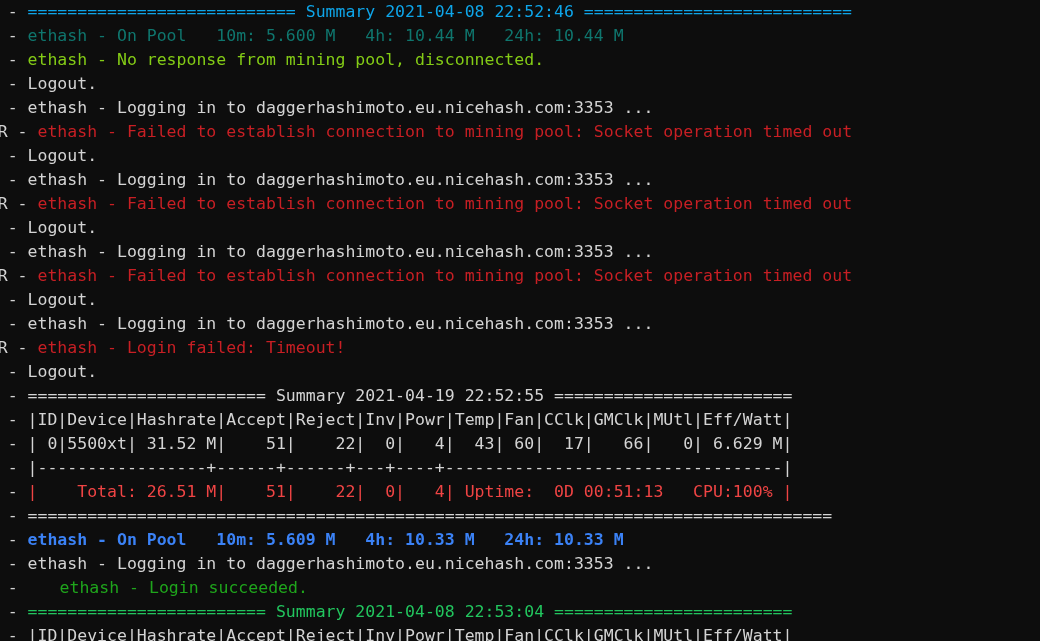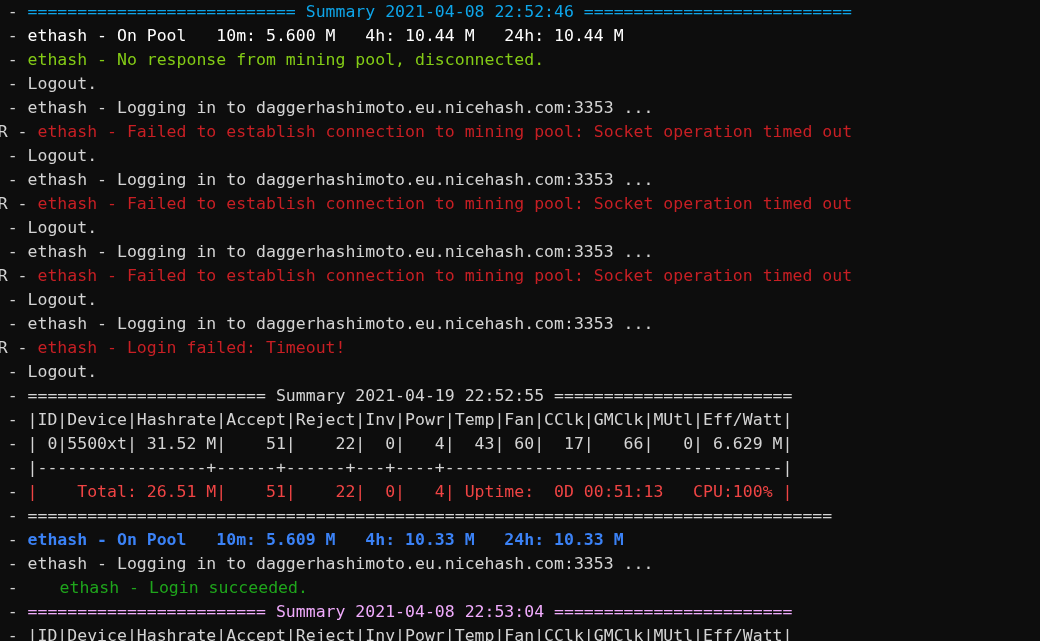"ethash - On Pool 10m: 5.600" span.seg { color: #ffffff -> #0f766e }
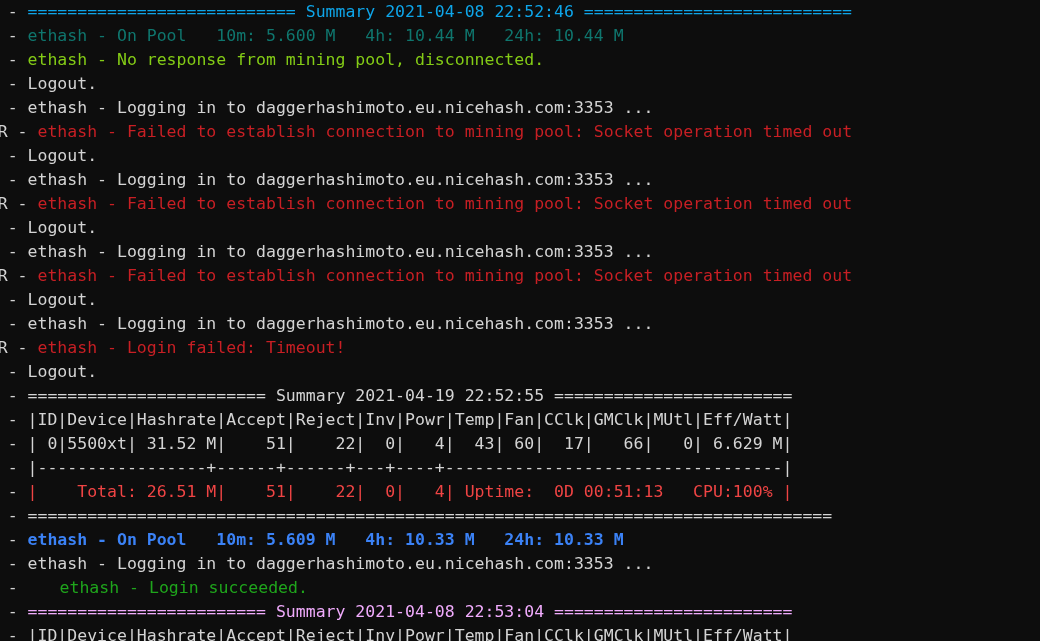"======================== Summary 2021-04-08" span.seg { color: #f0abfc -> #22c55e }
